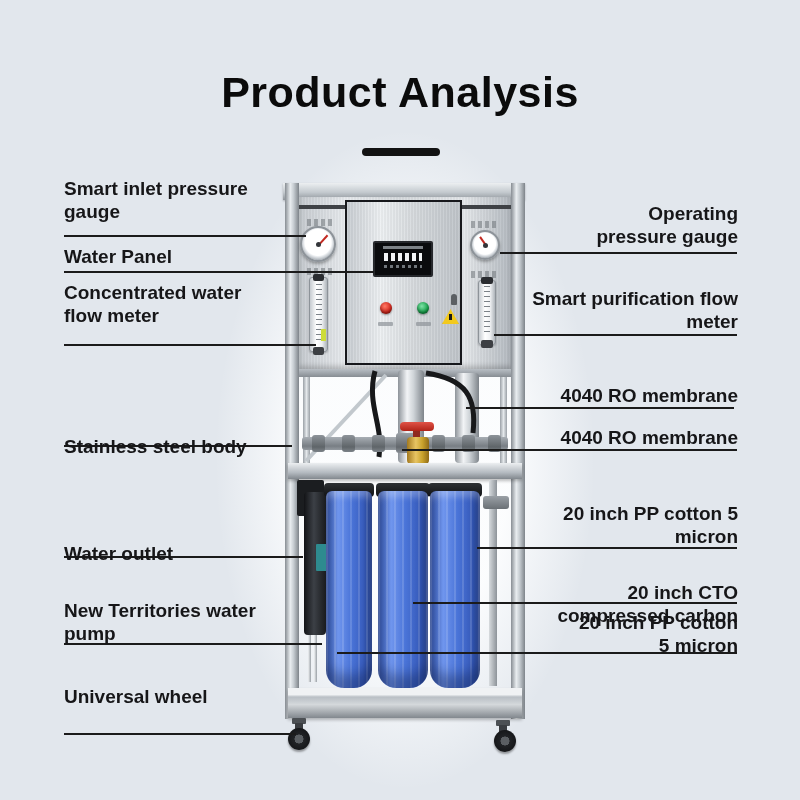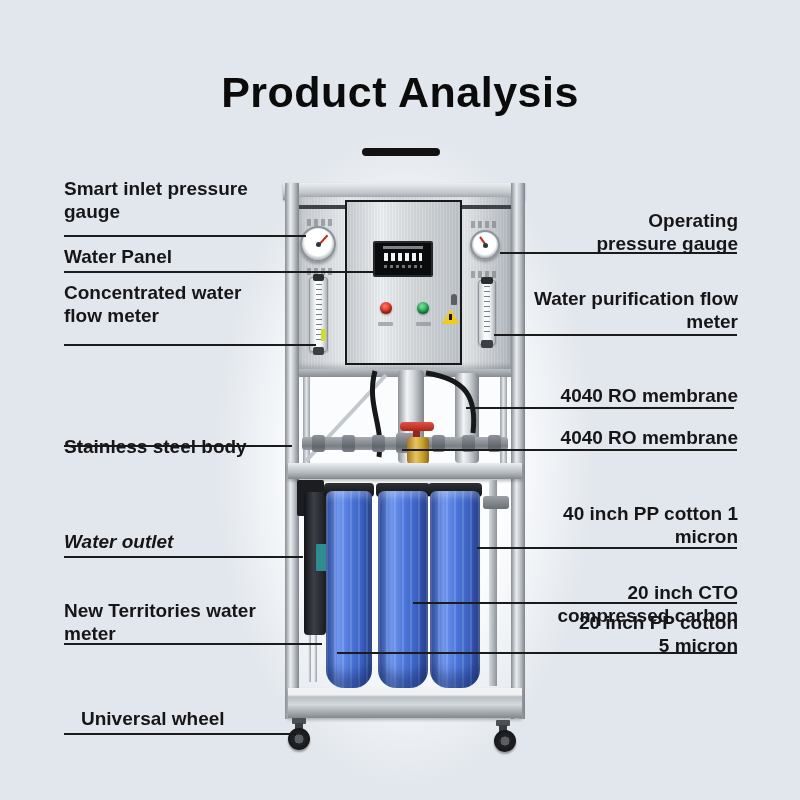"Operating" div.abs { top: 209px -> 202px }
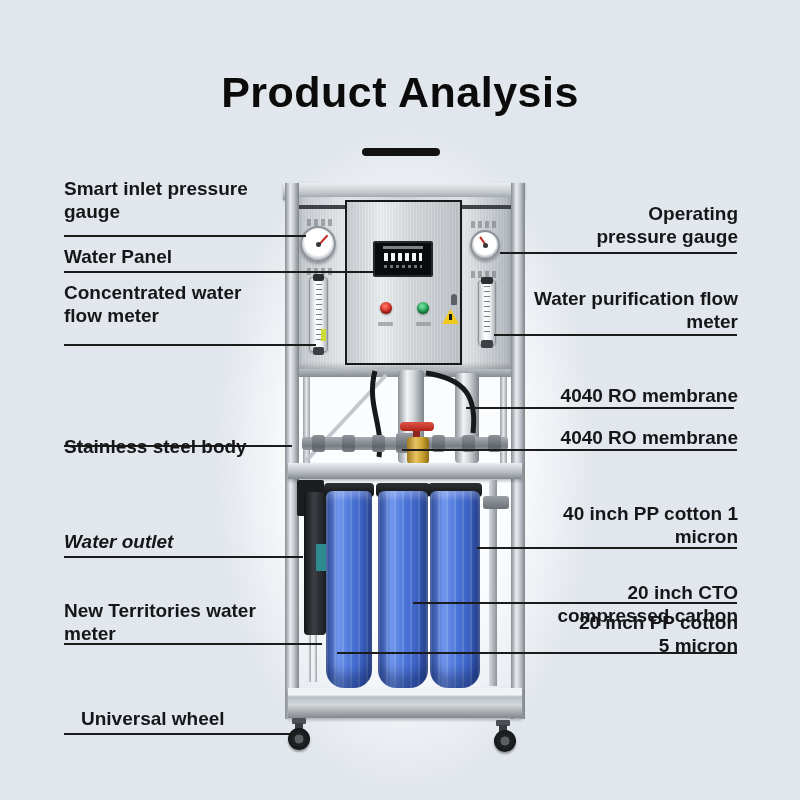"Water purification flow" div.abs { text: Water -> Smart }
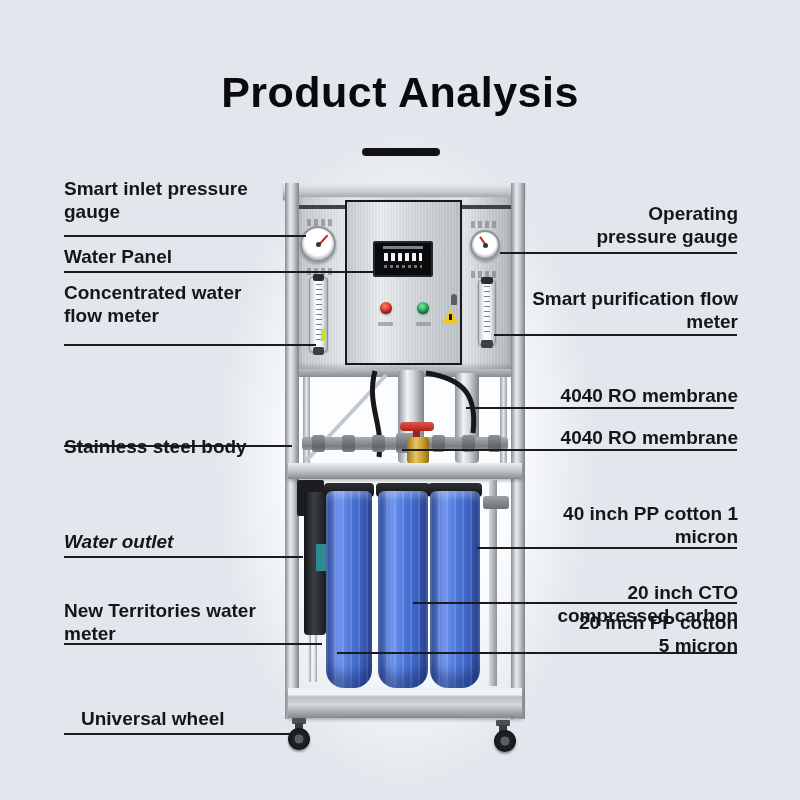"40 inch PP cotton 1" div.abs { text: 40 inch PP cotton 1 -> 20 inch PP cotton 5 }
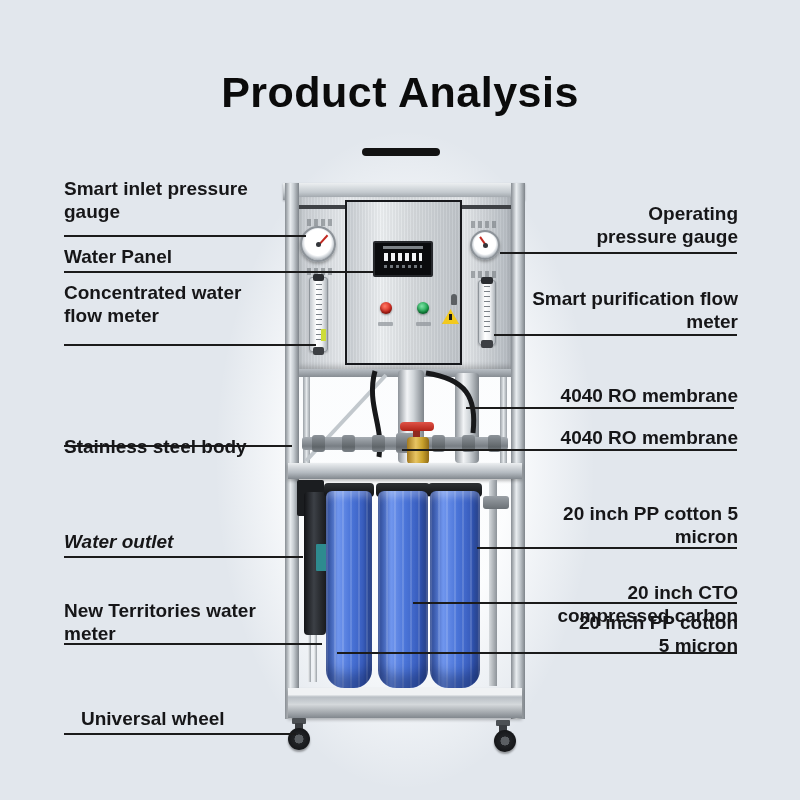"Water outlet" div.abs { font-style: italic -> none; top: 530px -> 542px }
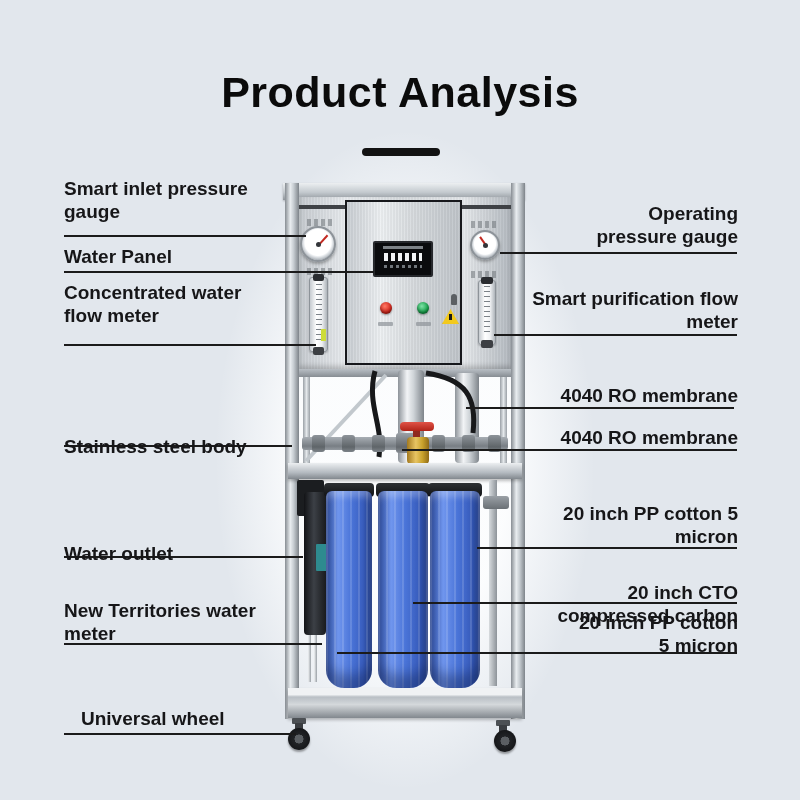"New Territories water" div.abs { text: meter -> pump }
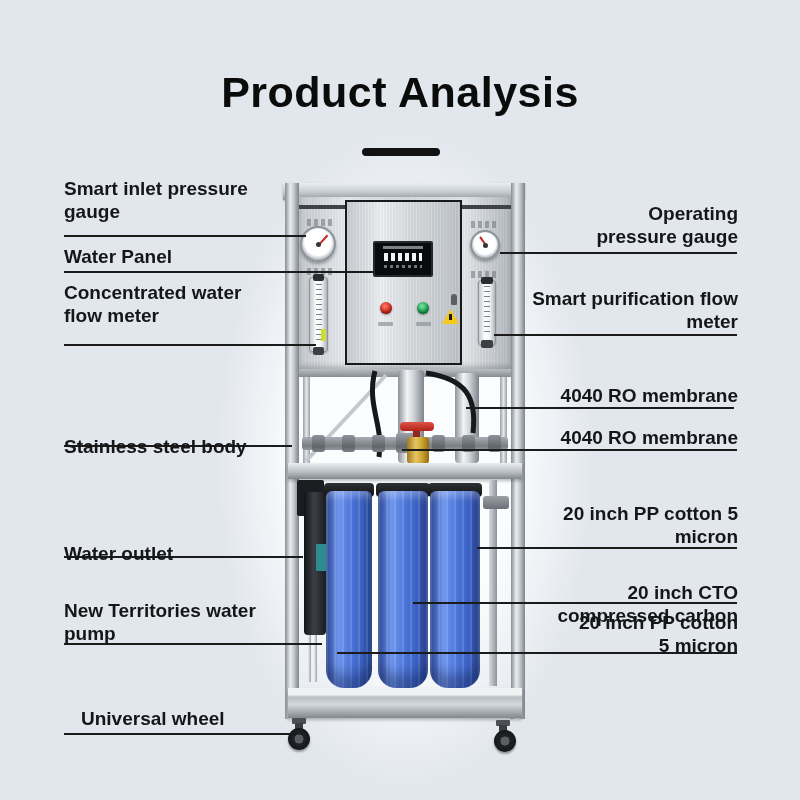"Universal wheel" div.abs { margin-left: 17px -> none; top: 707px -> 685px }
